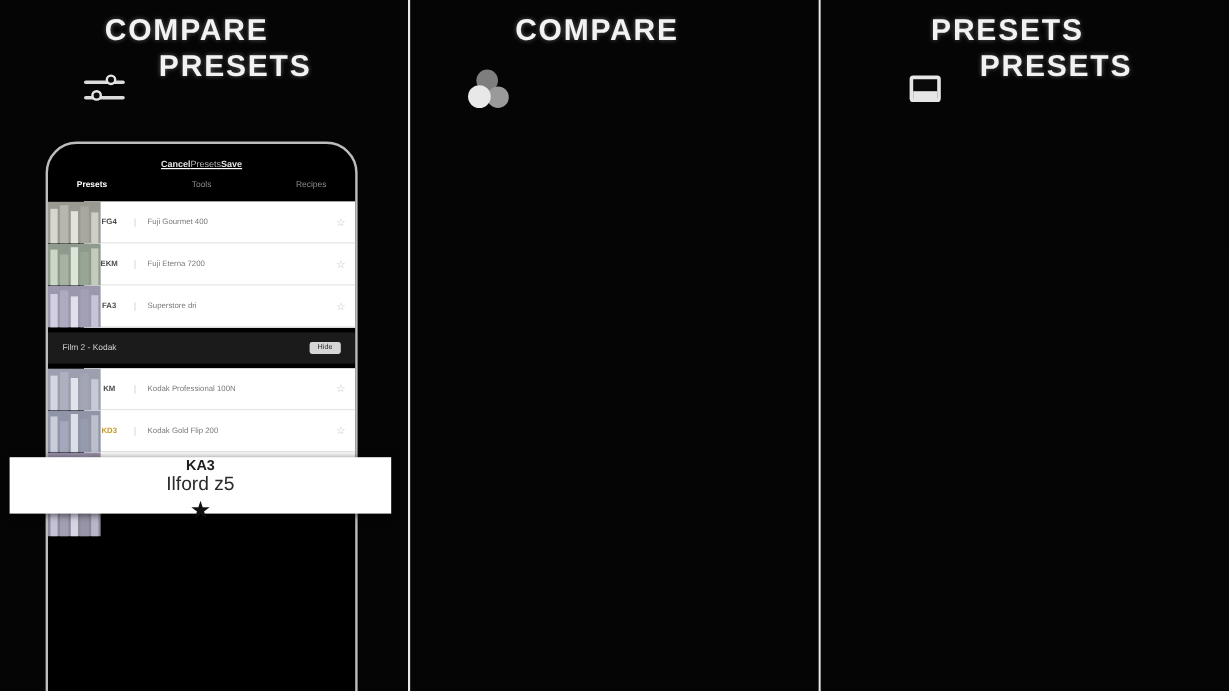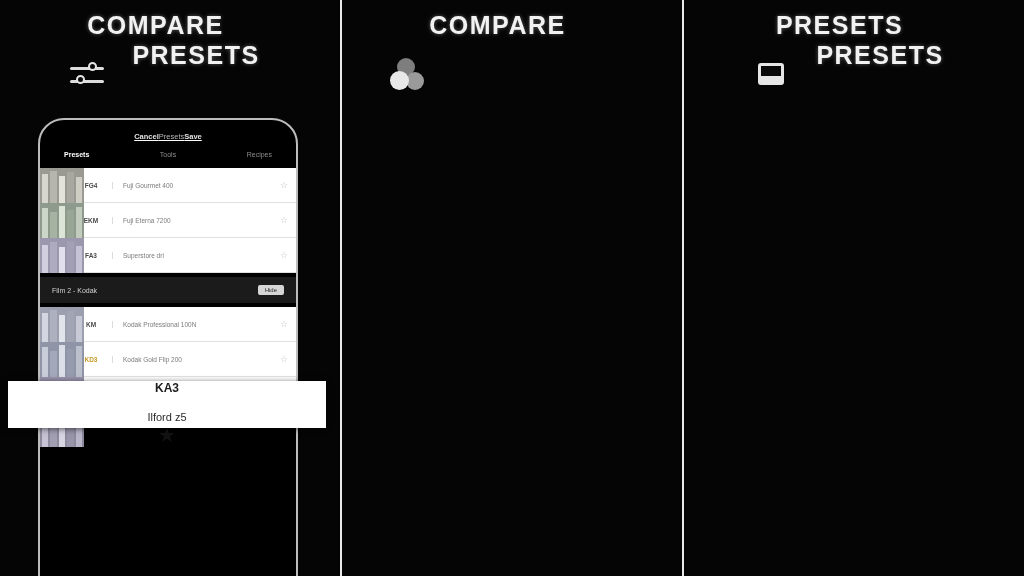"Ilford z5" .hilite .hname { font-size: 11px -> 16px; margin-top: 16px -> none }
